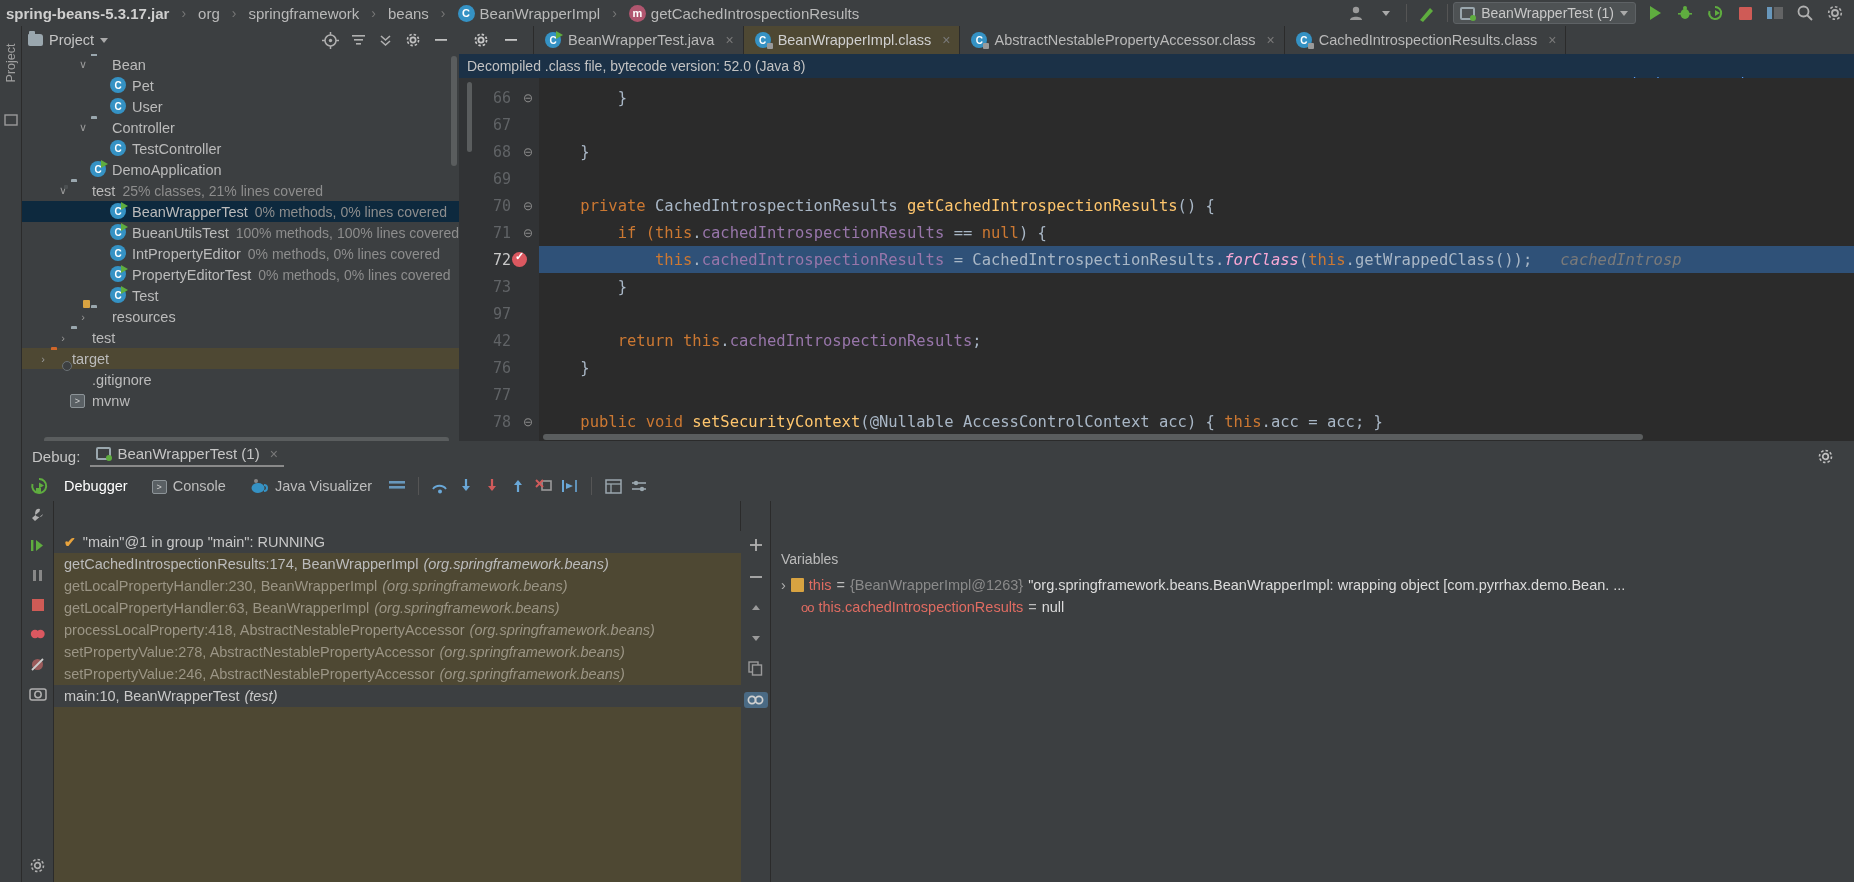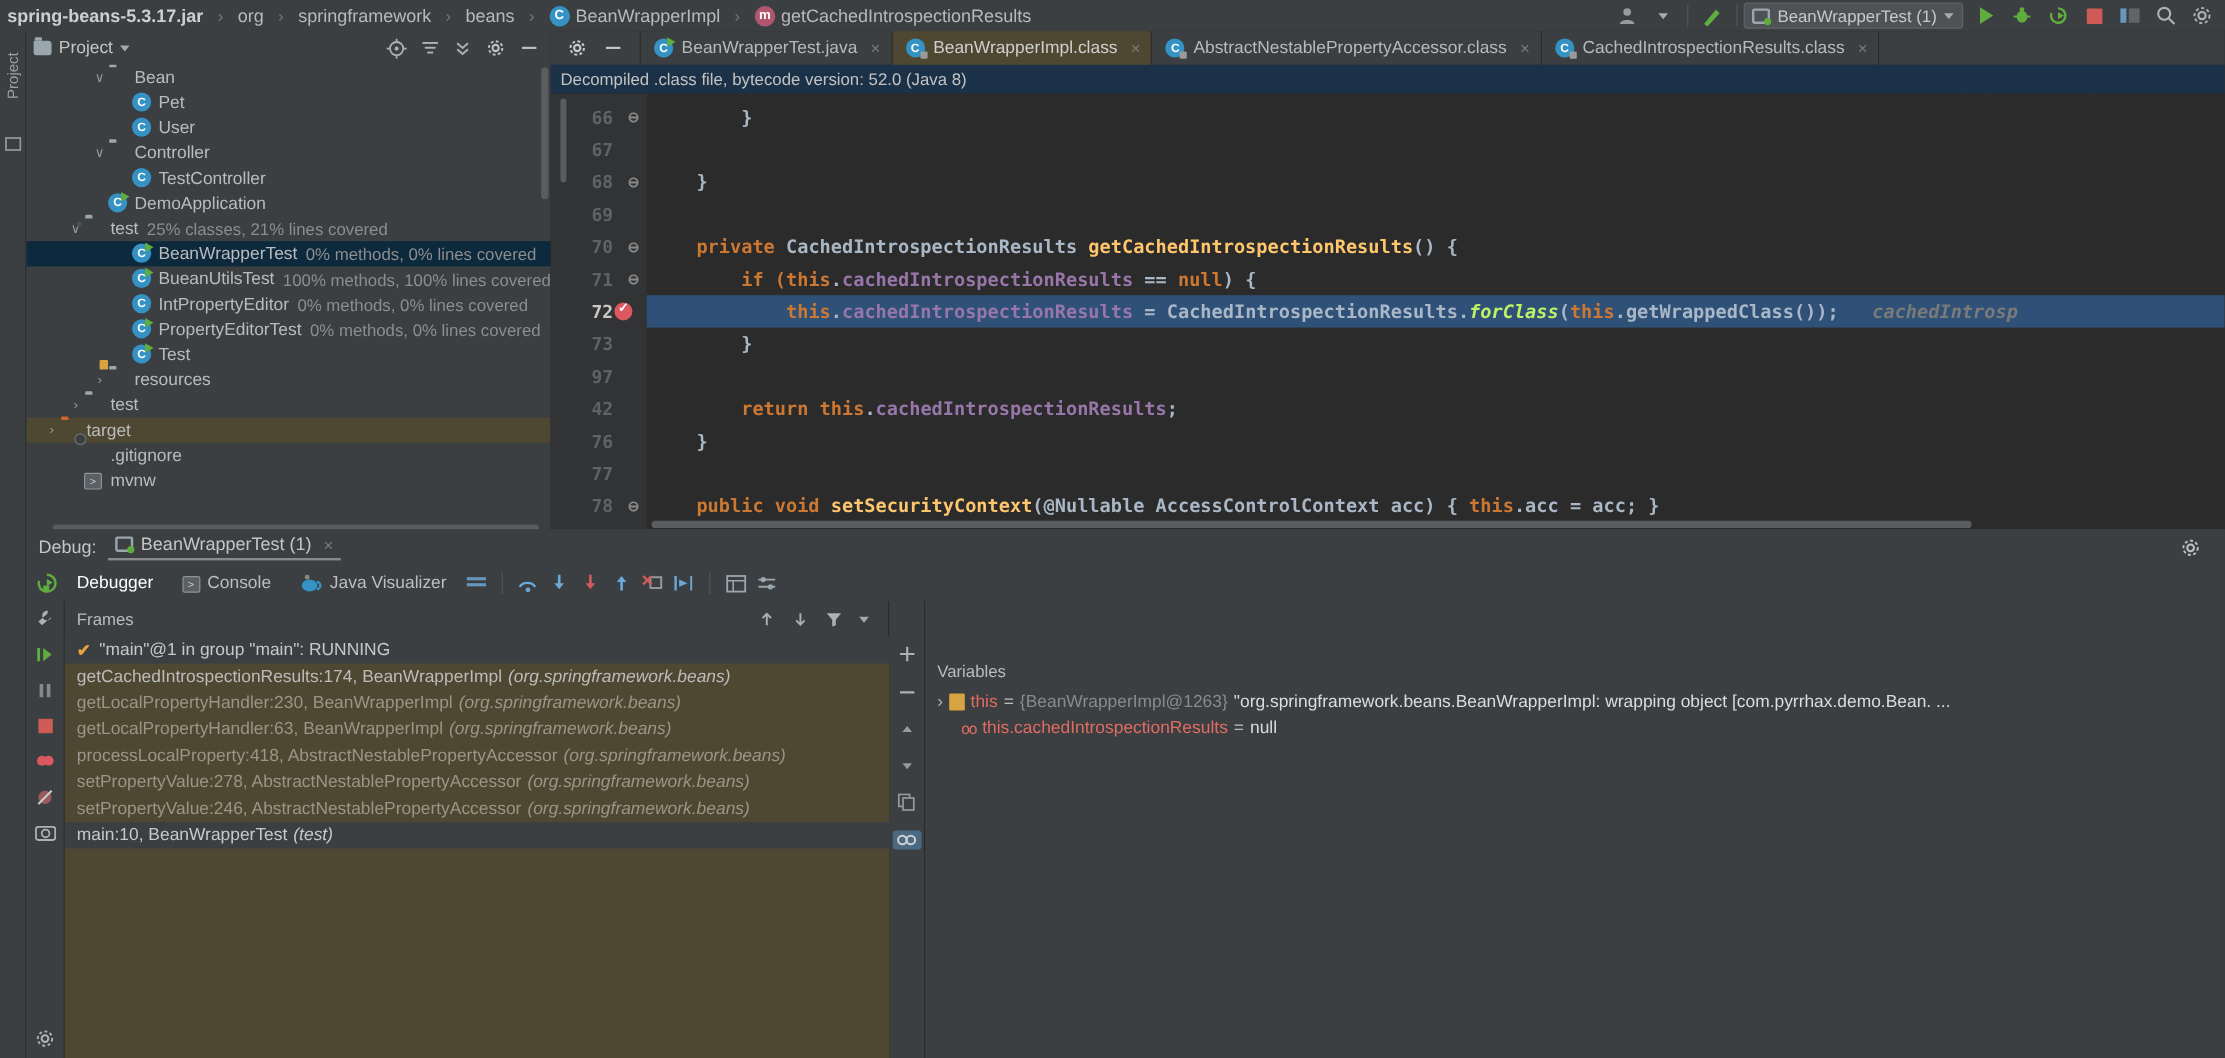"66" .codearea { font-weight: bold -> none }
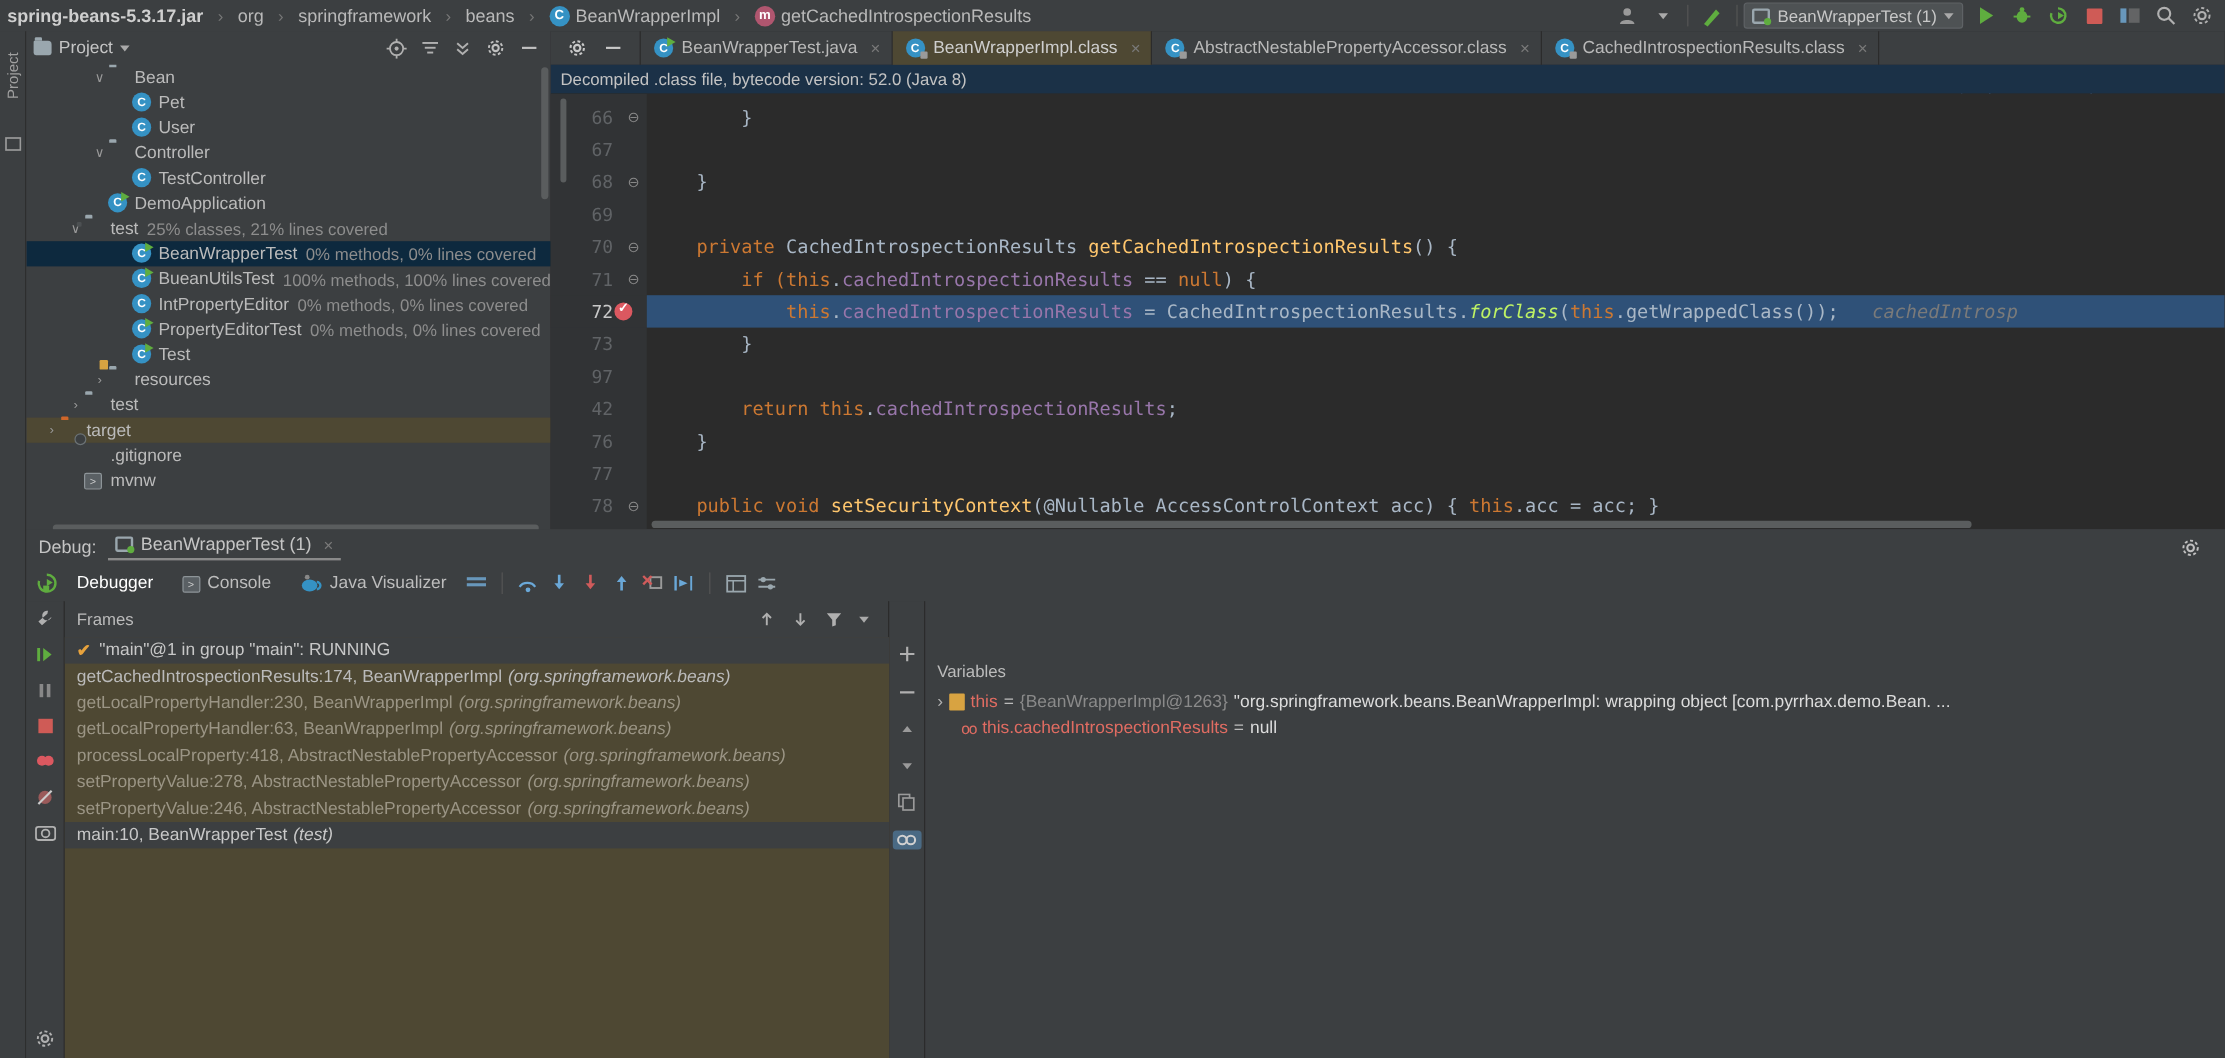"forClass" .stc { color: #bef264 -> #f9a8d4 }
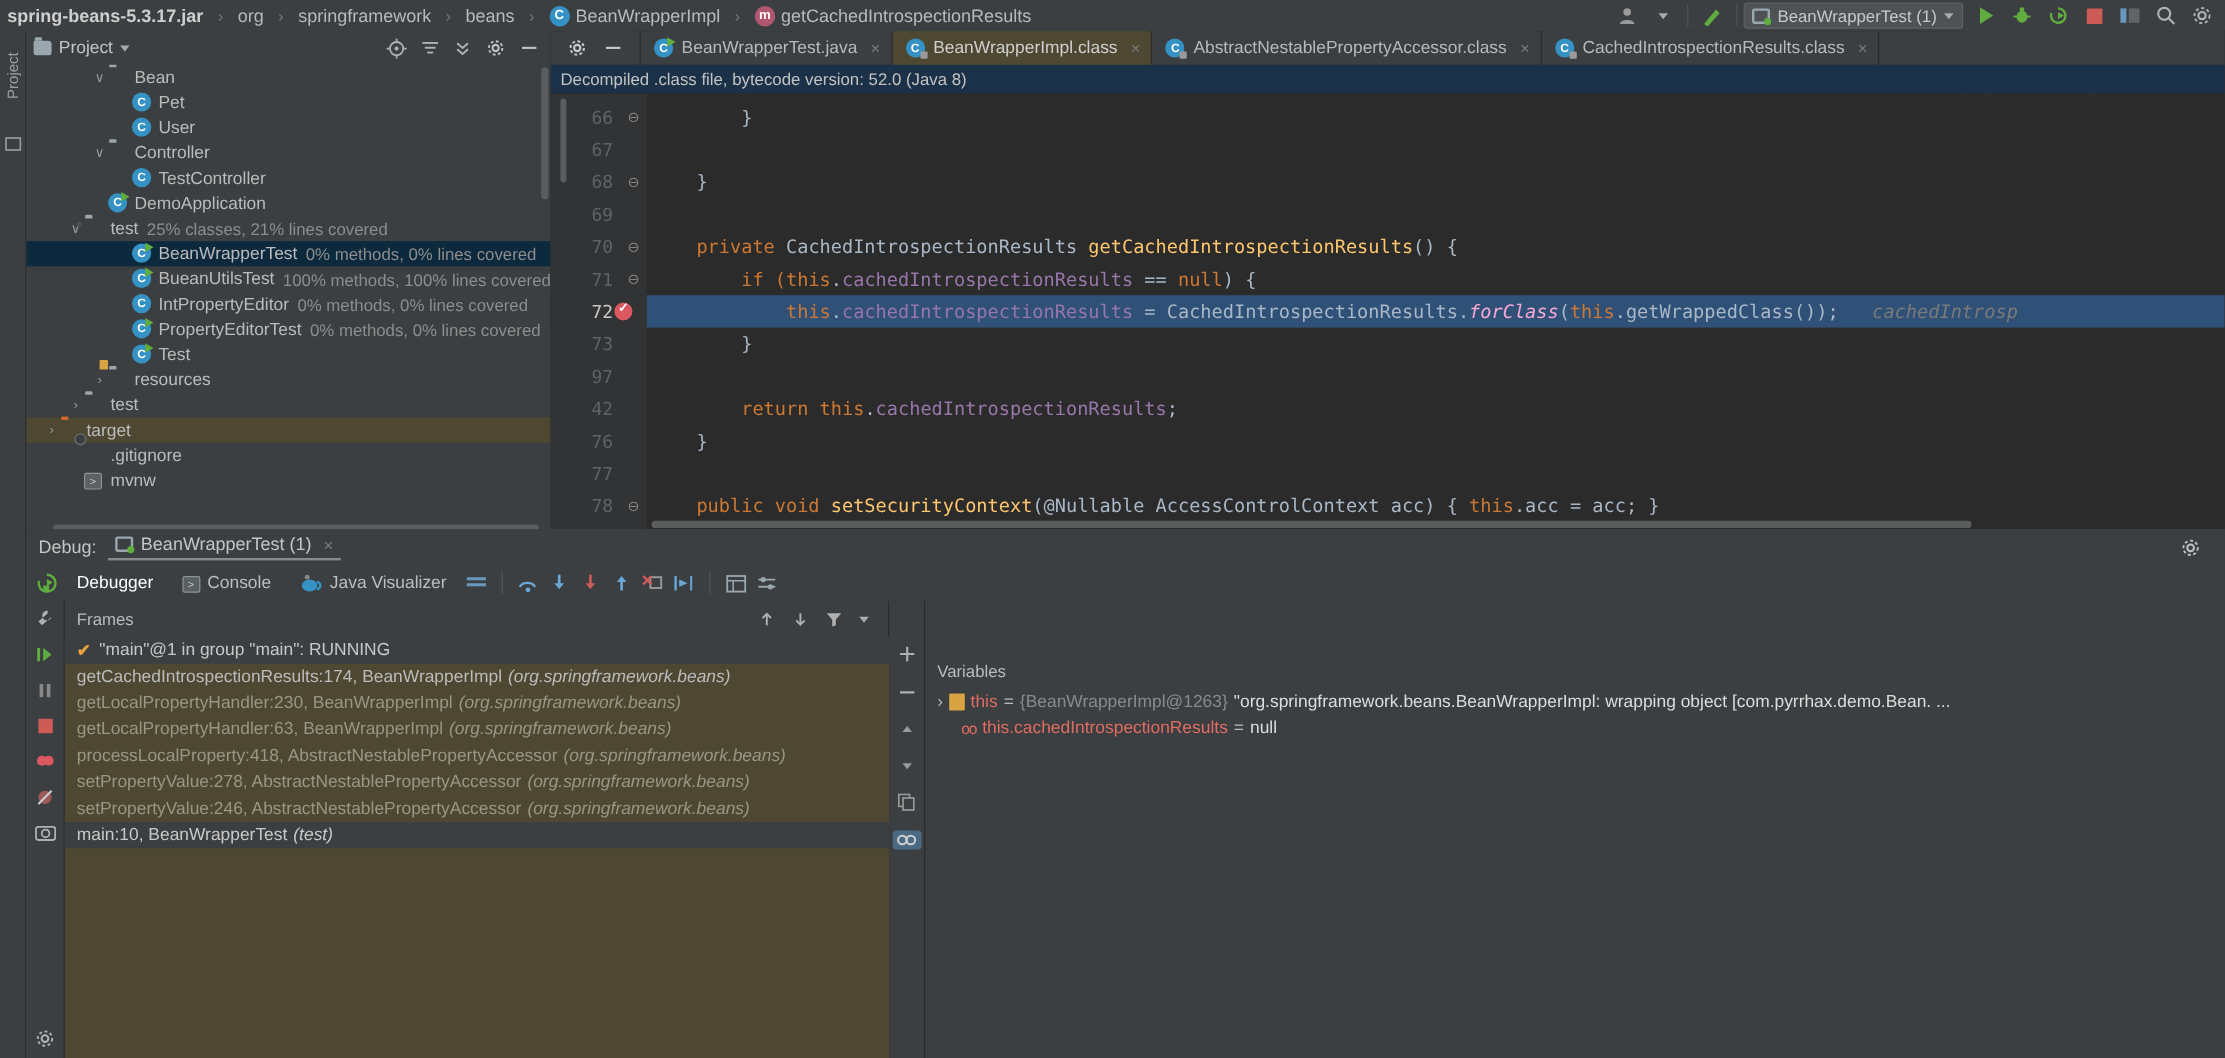"Frames" div.col-head { html: <div> <span>Frames</span> <span> <span> <svg> <line></line> <path></path> </svg> </span> <span> <svg> <line></line> <path></path> </svg> </span> <span> <svg> <path></path> </svg> </span> <span></span> </span> </div> -> none }
